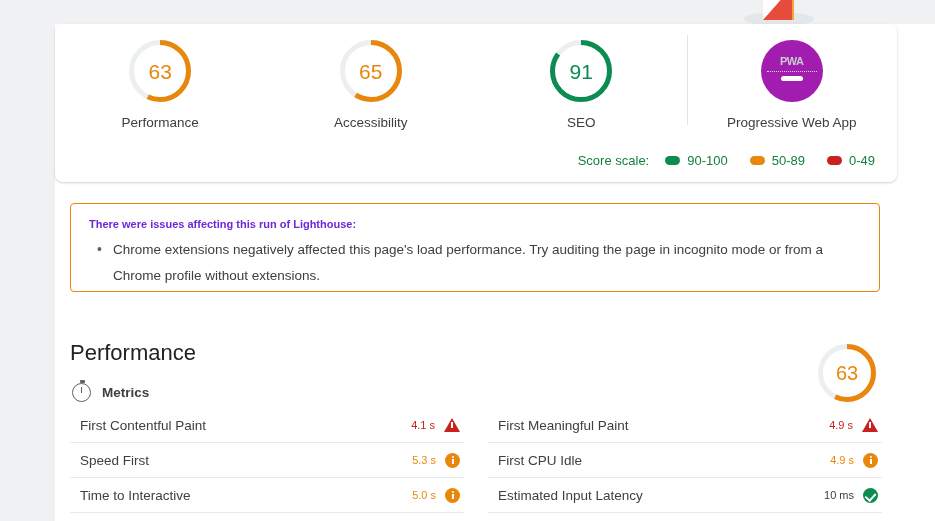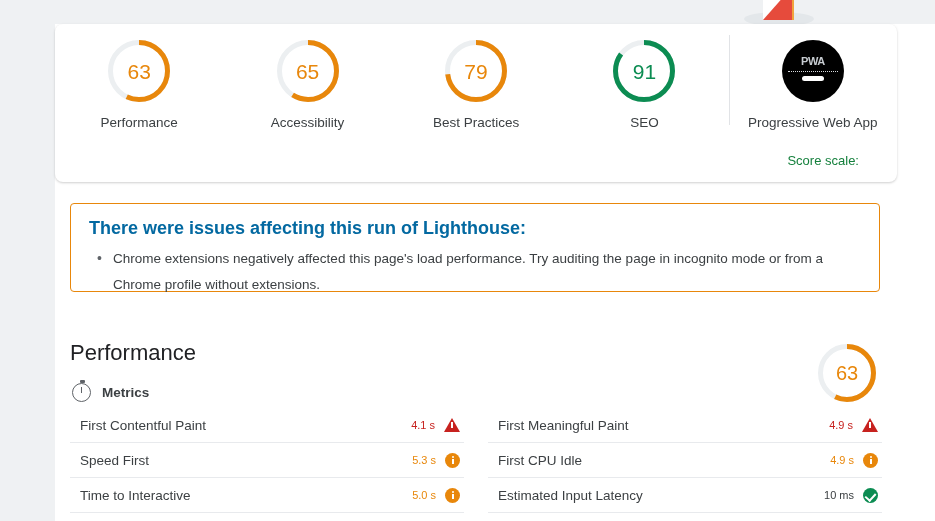"79" div.gauge-cell { html: <div> <div> <svg> <circle></circle> <circle></circle> </svg> <div>79</div> </div> <div>Best Practices</div> </div> -> none }
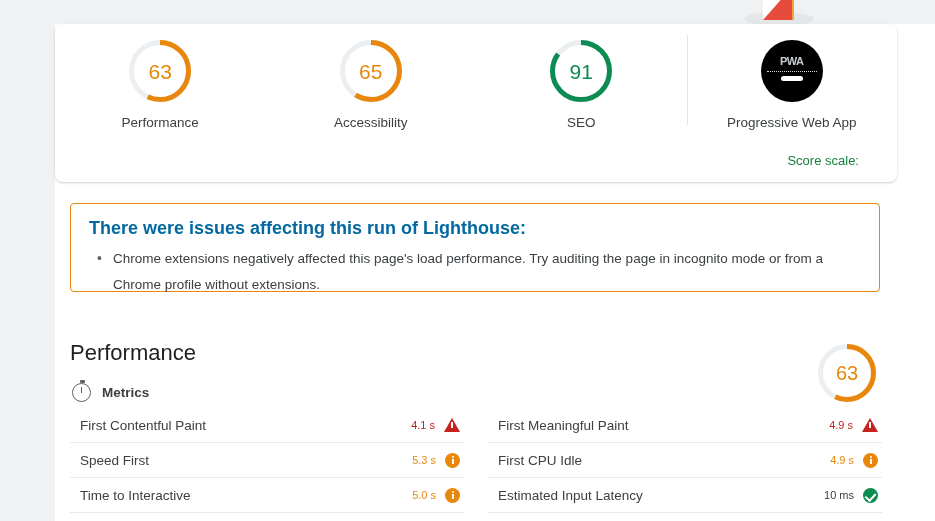"PWA" .pwa-badge { background: #000000 -> #a21caf }
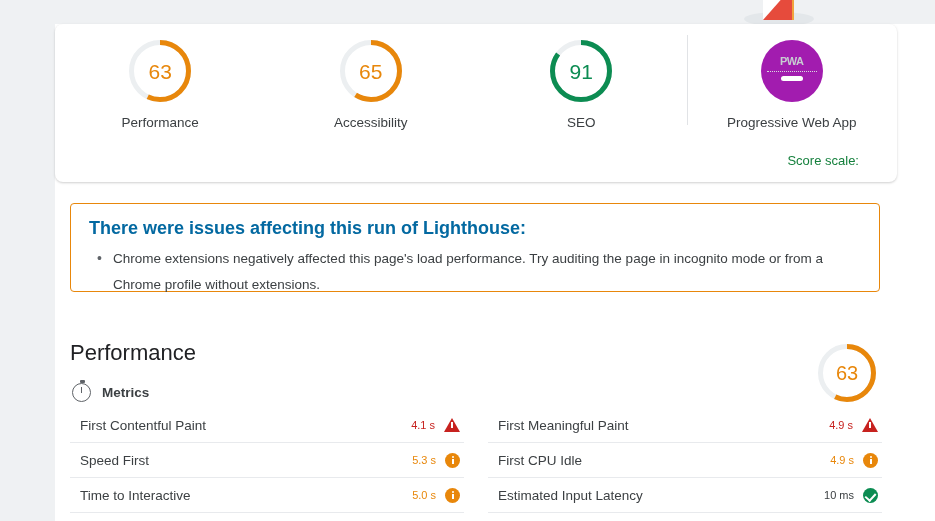"90-100" div { html: none -> <div> <div> <span></span> <span>90-100</span> </div> <div> <span></span> <span>50-89</span> </div> <div> <span></span> <span>0-49</span> </div> </div> }
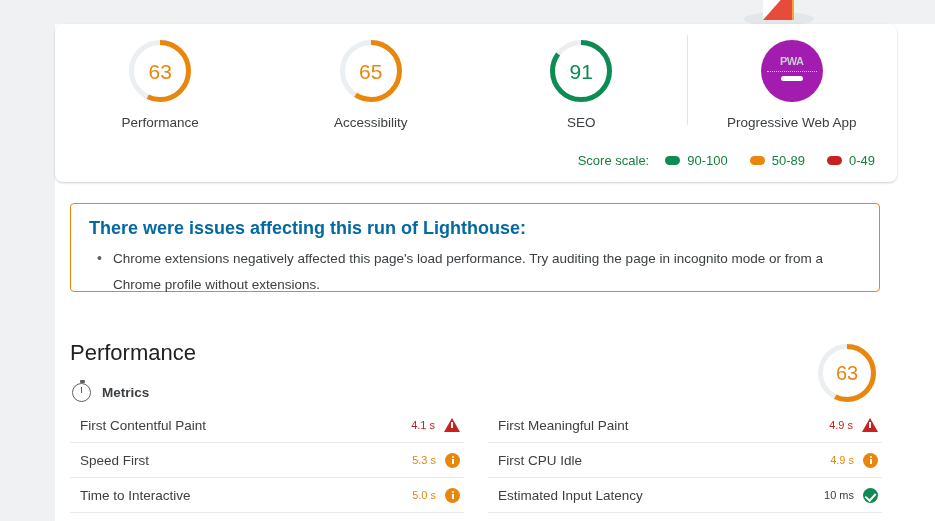"There were issues affecting this" .warn-title { color: #0369a1 -> #6d28d9; font-size: 18px -> 11px }
